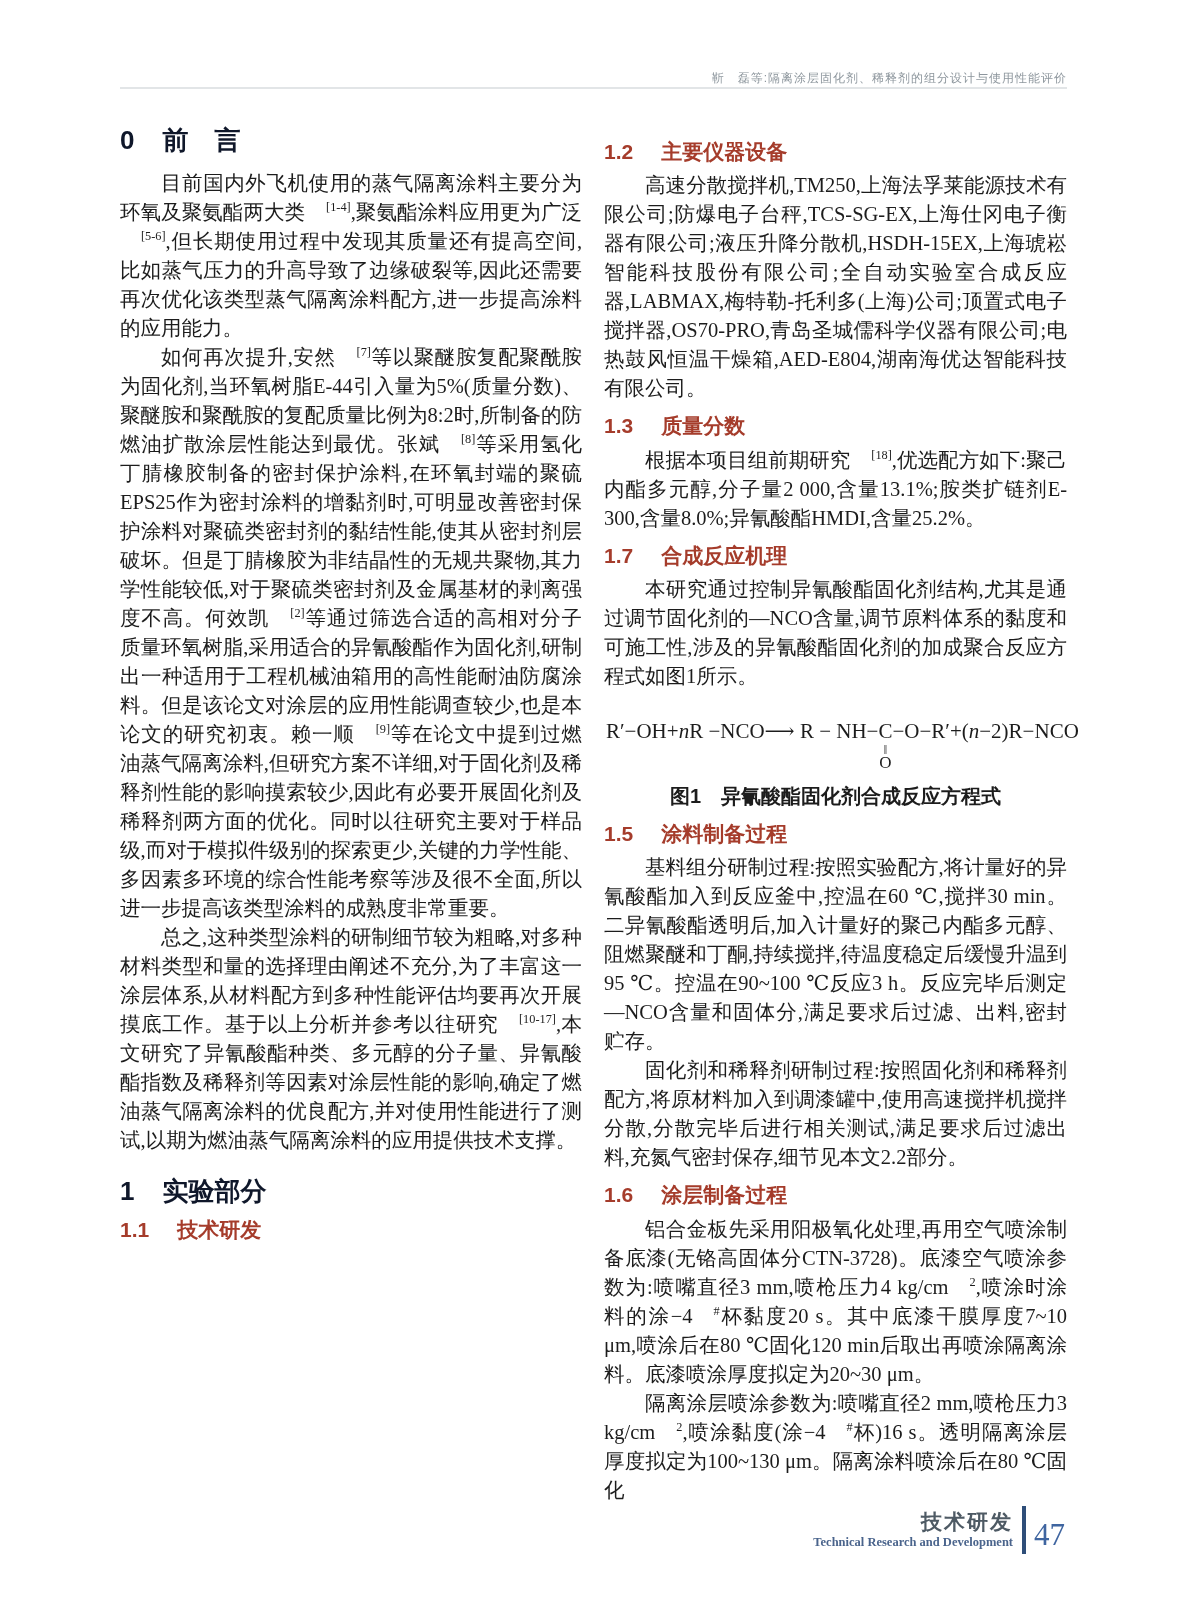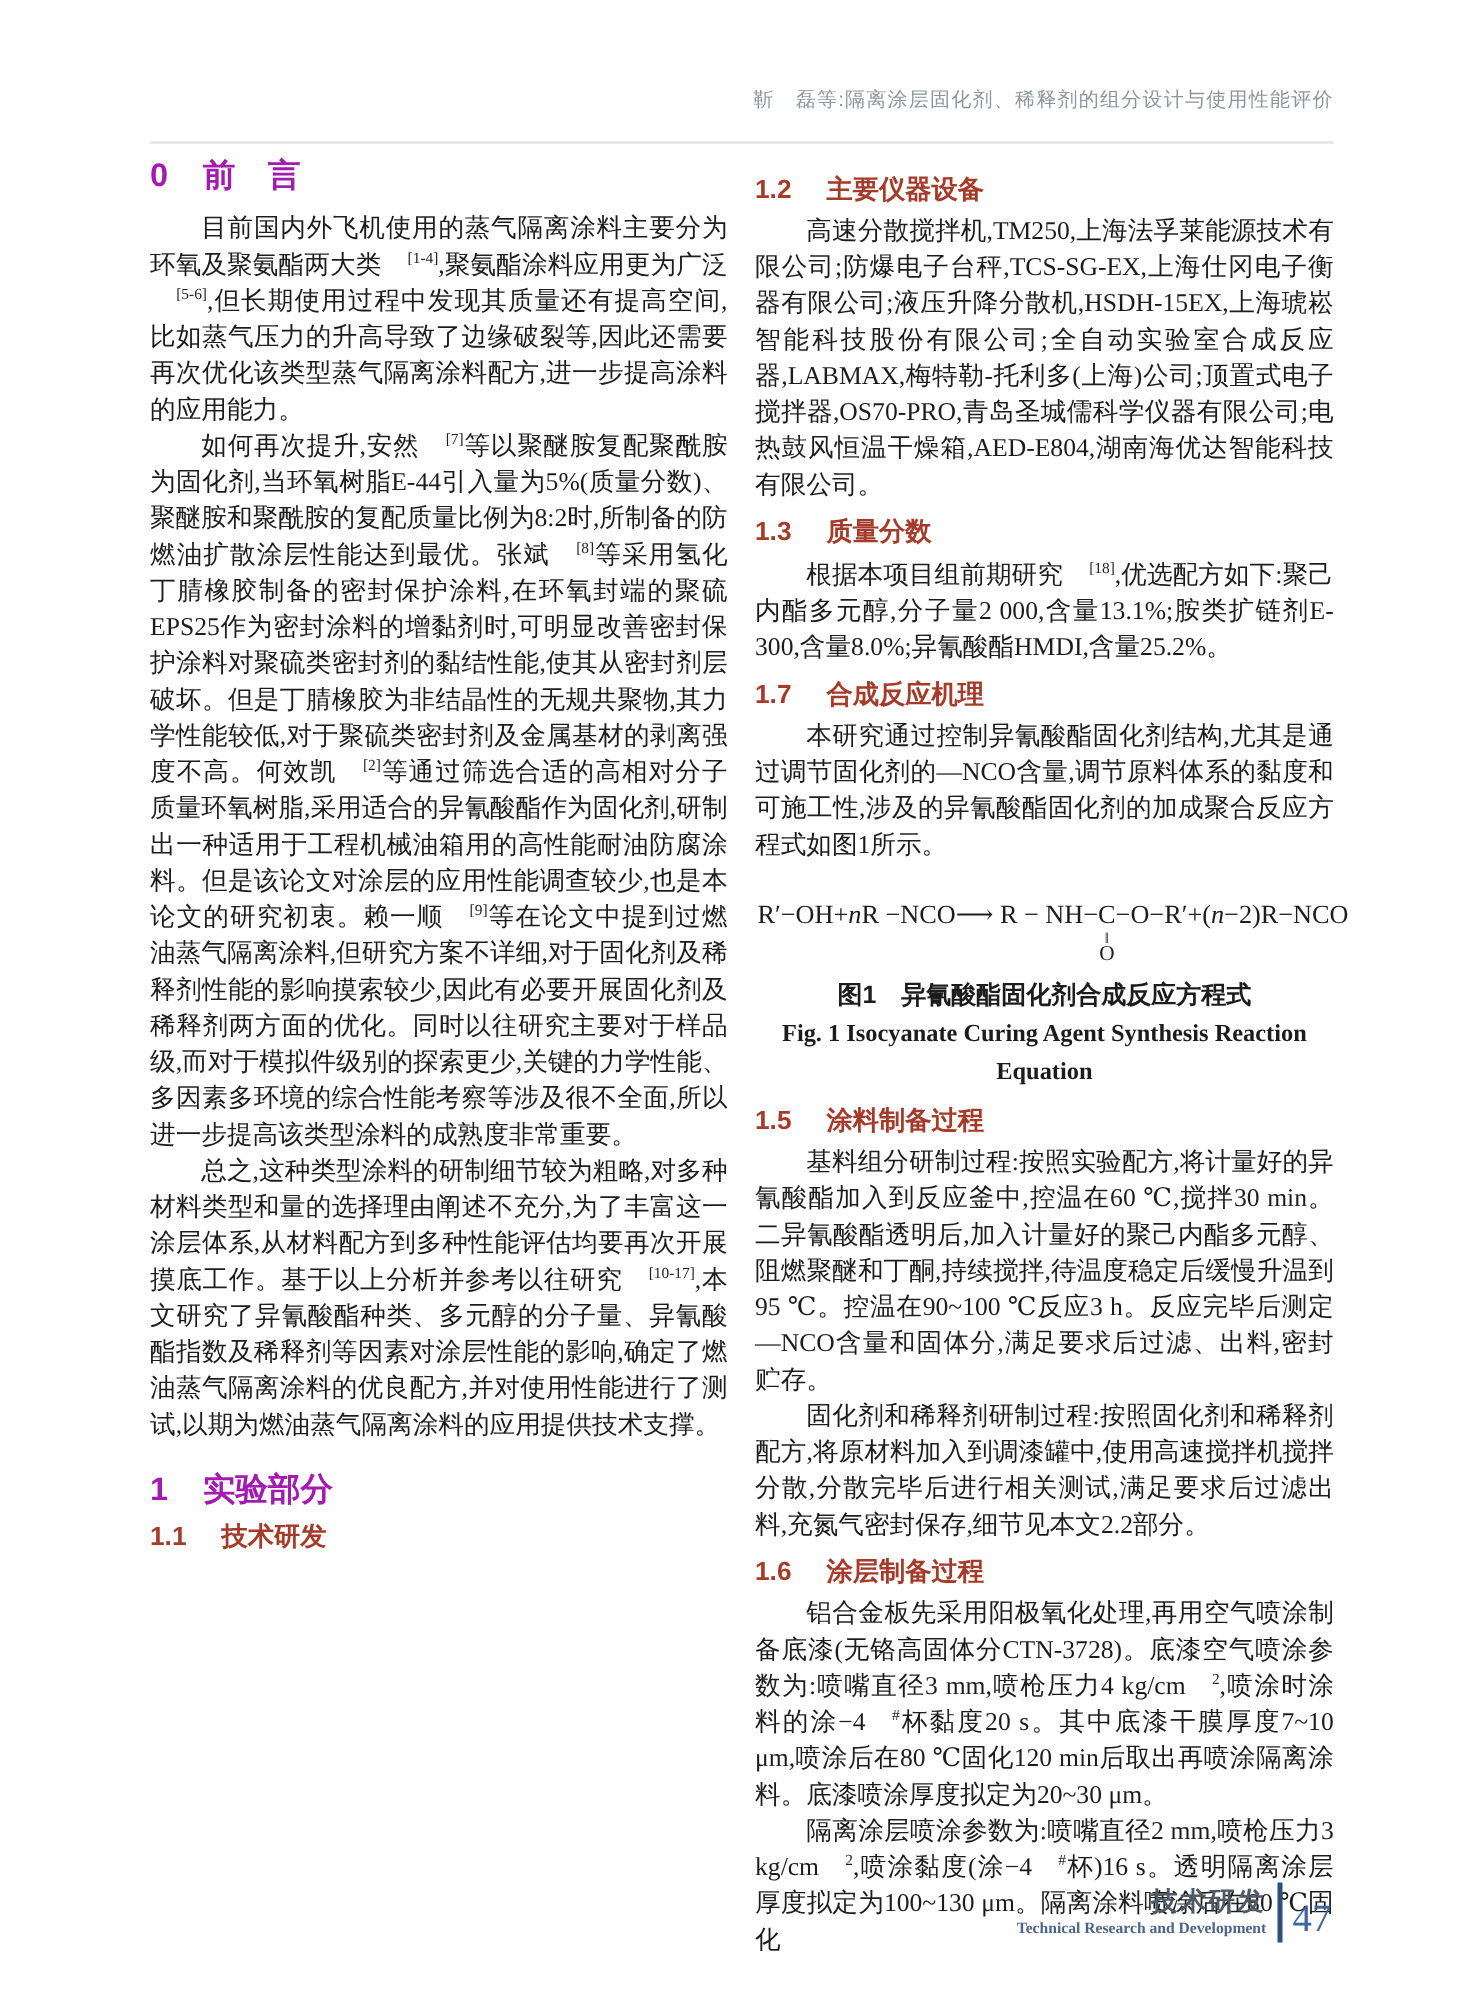"靳 磊等:隔离涂层固化剂、稀释剂的组分设计与使用性能评价" .running-header { font-size: 16px -> 12px; padding-bottom: 22px -> 0 }
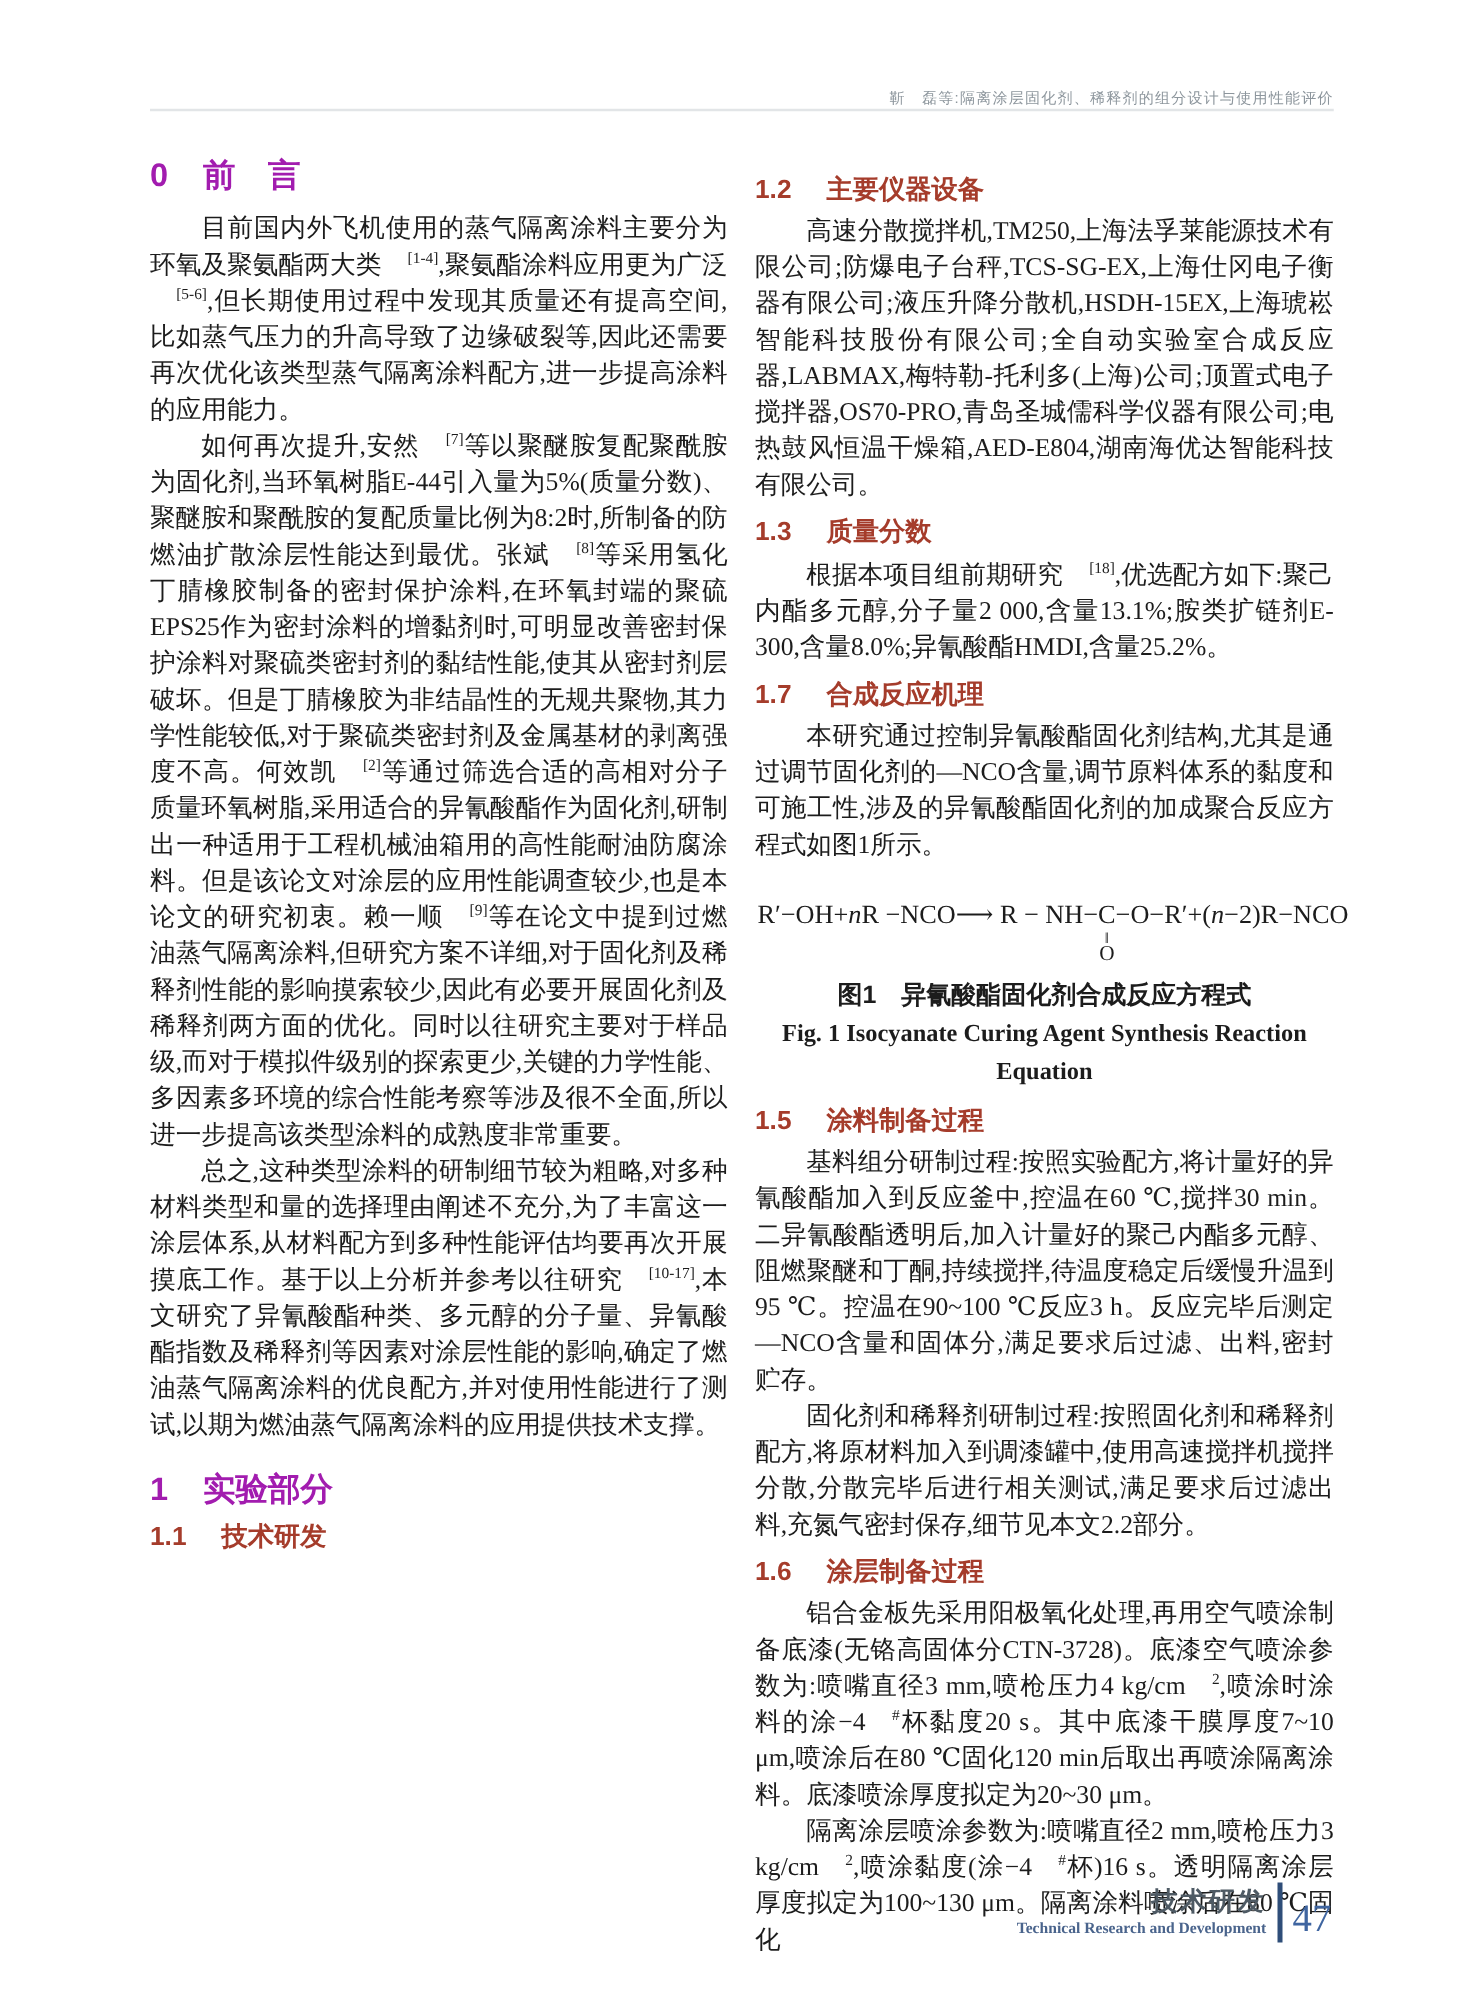"0 前 言" .h1 { color: #a21caf -> #0f172a }
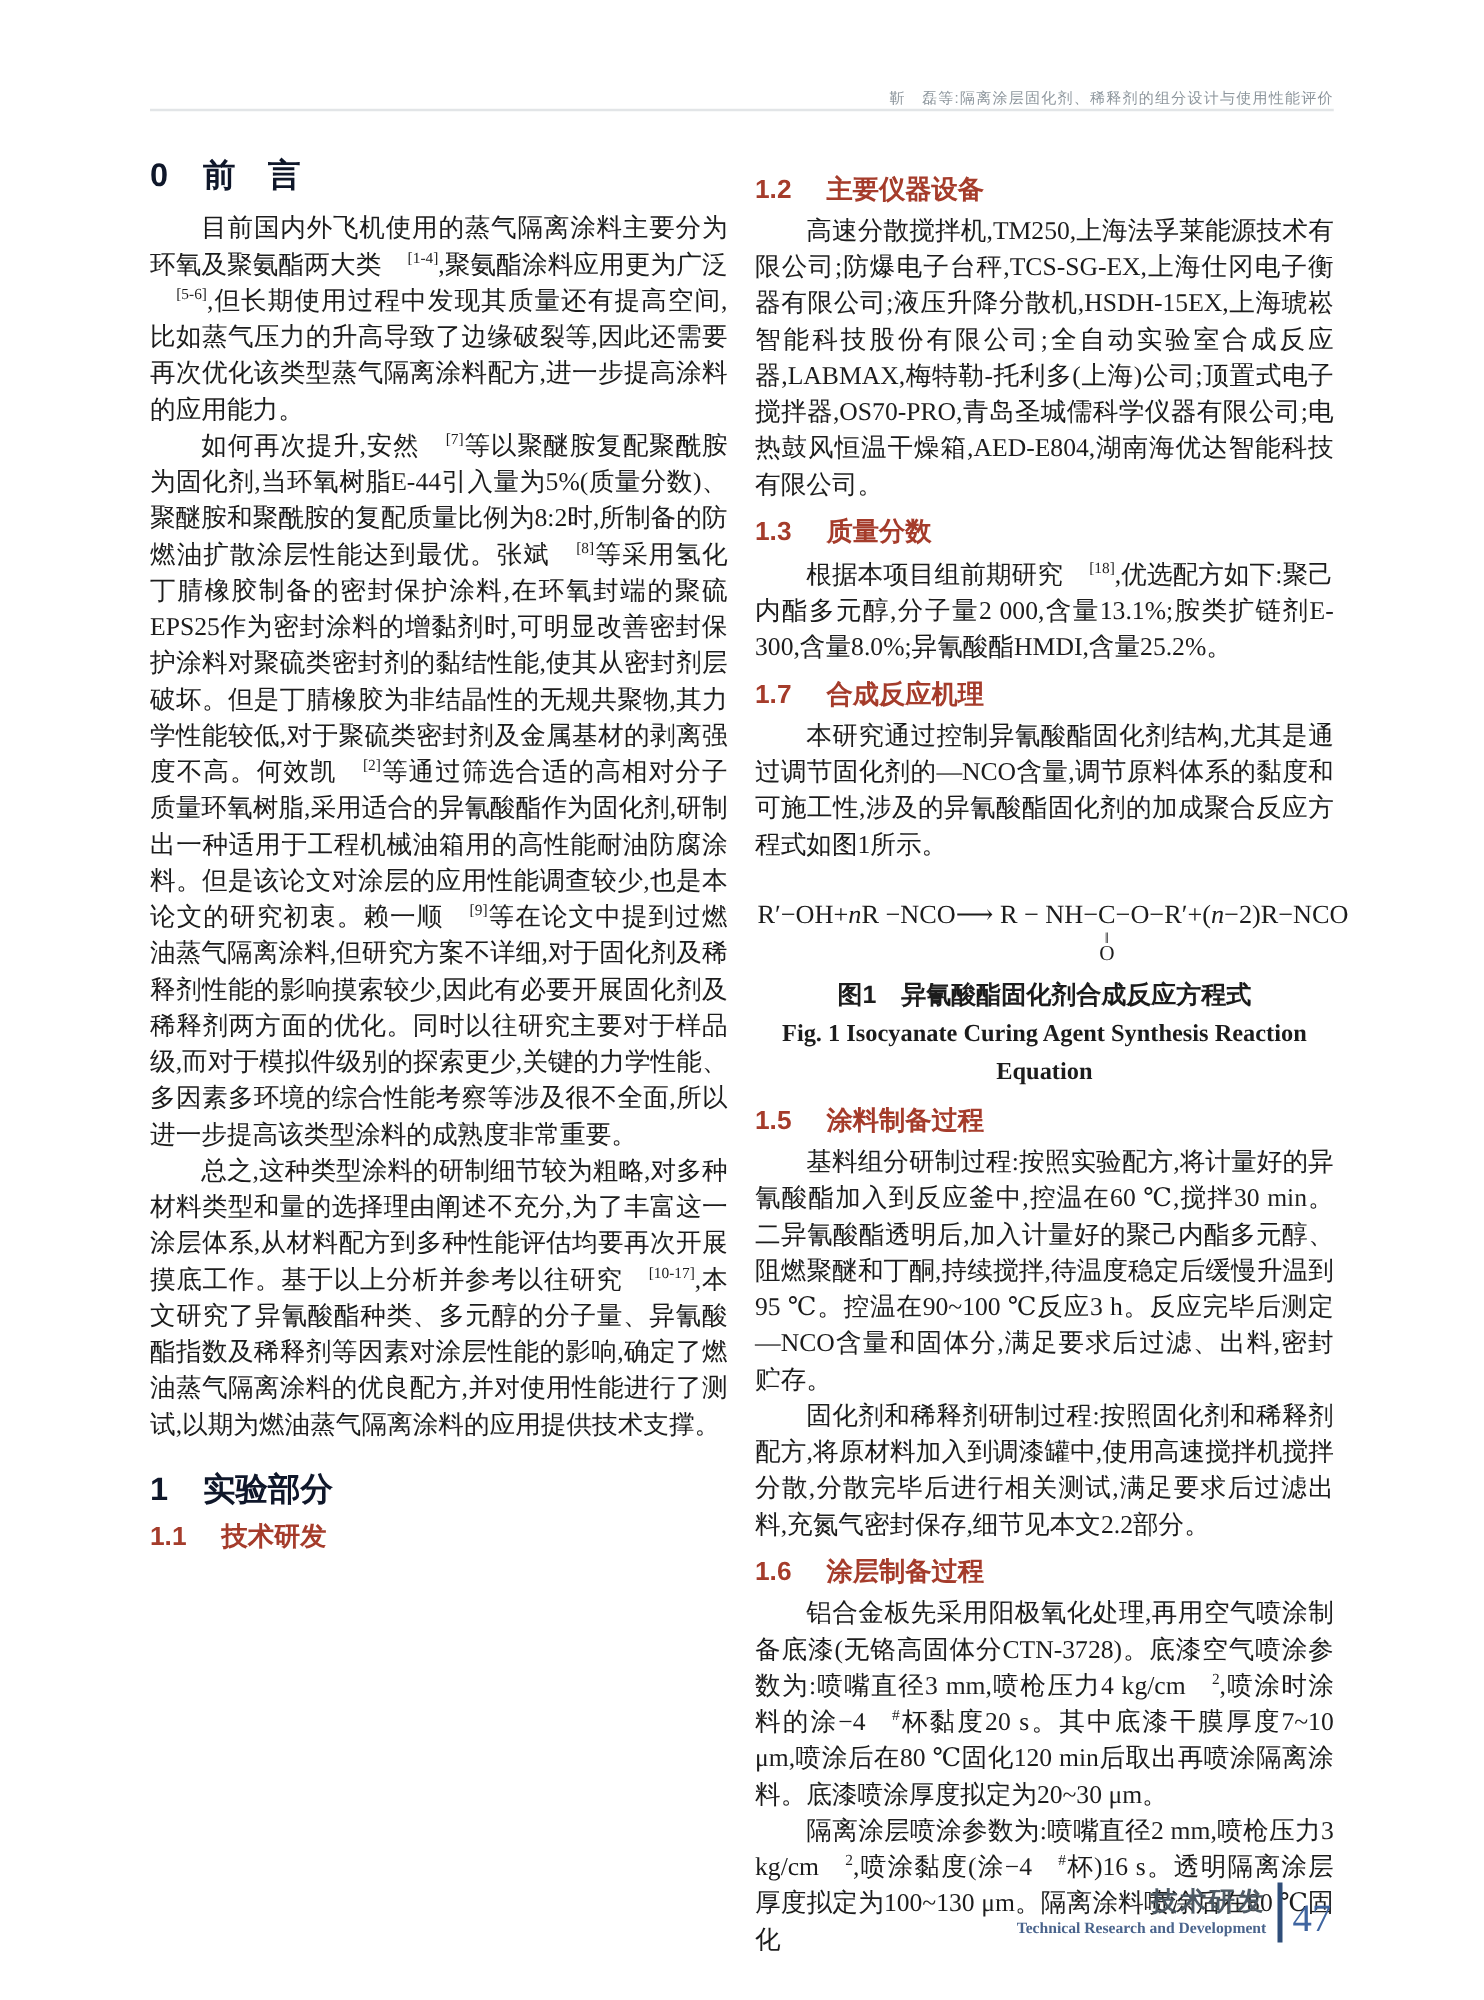"Fig. 1 Isocyanate Curing Agent" div.caption-en { html: <div>Fig. 1 Isocyanate Curing Agent Synthesis Reaction Equation</div> -> none }
